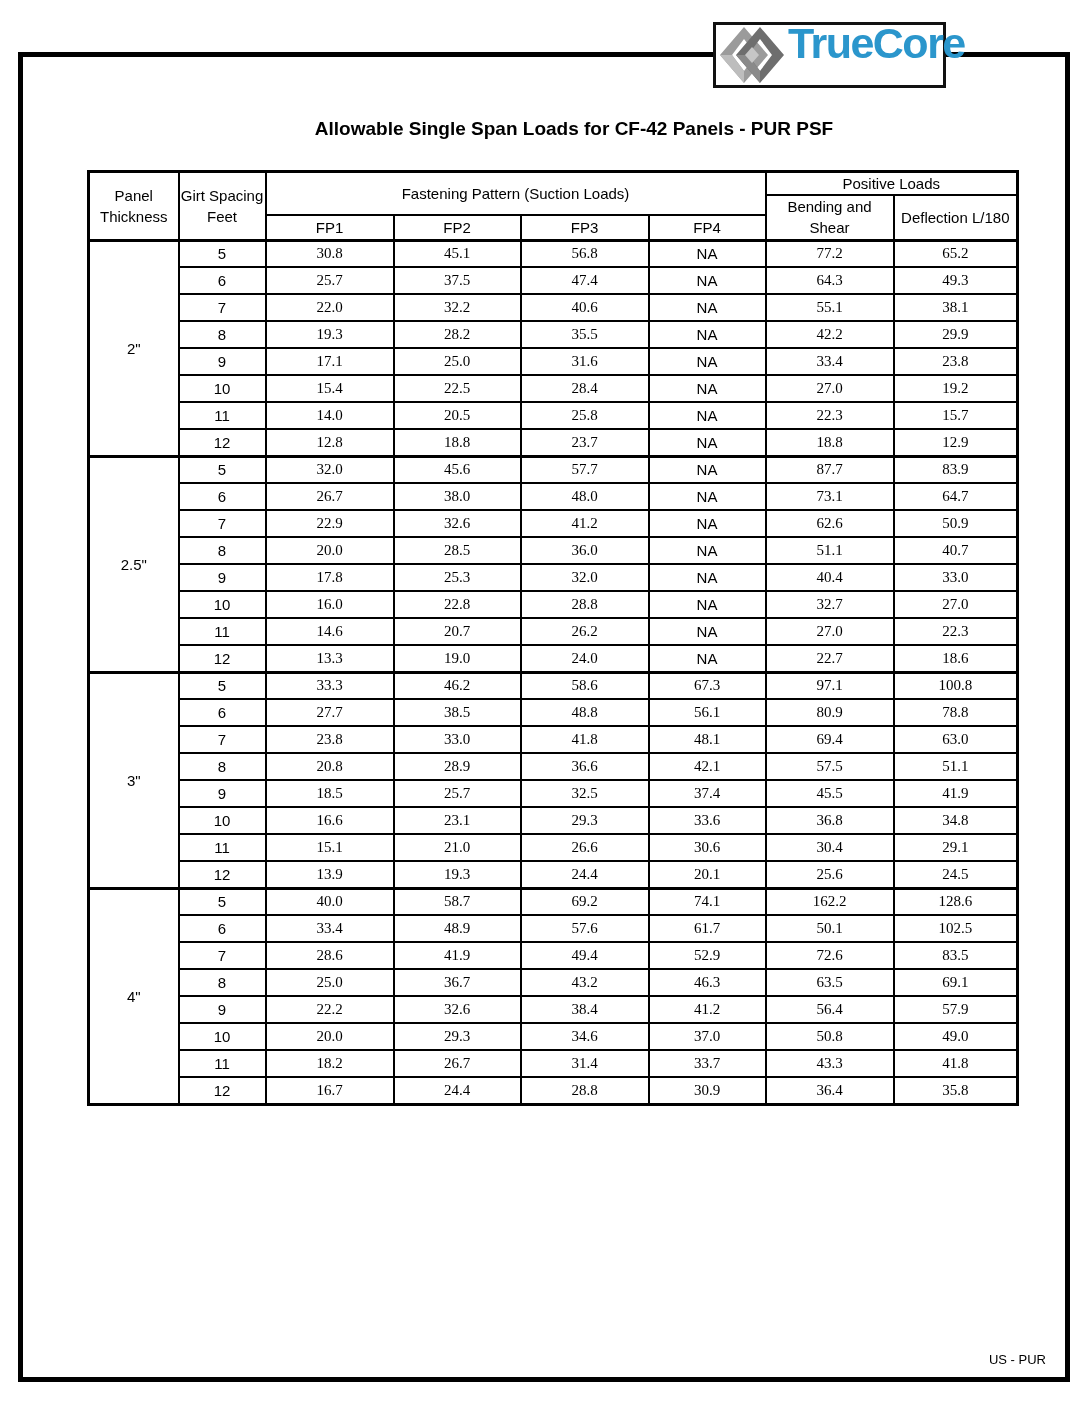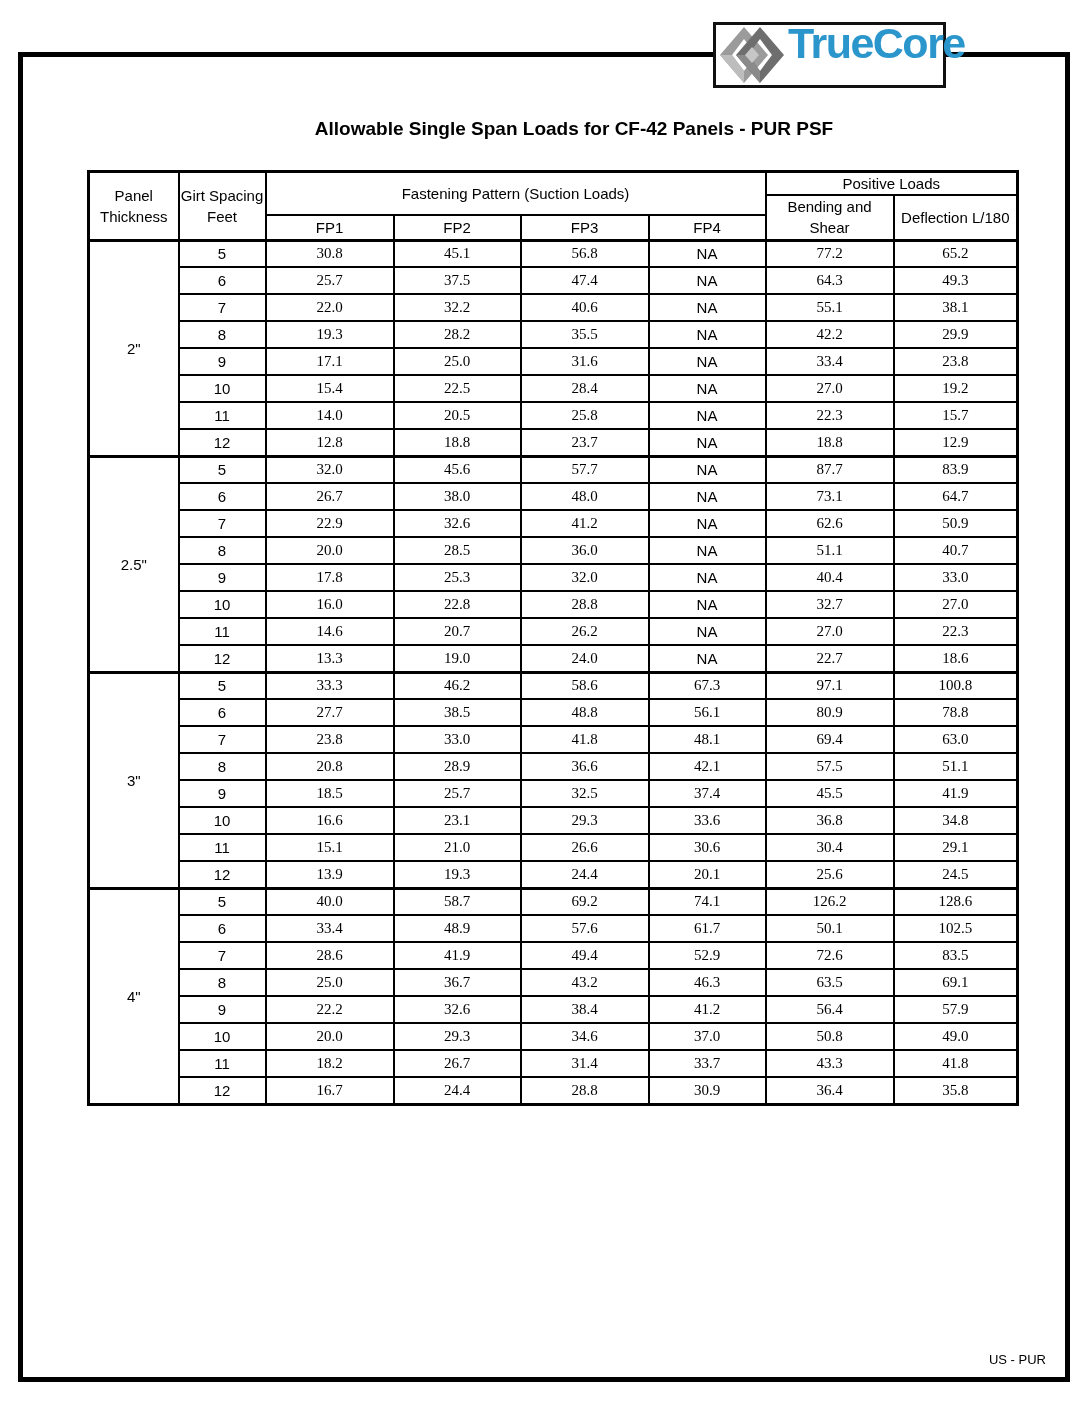"126.2" td.num-cell { text: 126.2 -> 162.2 }
